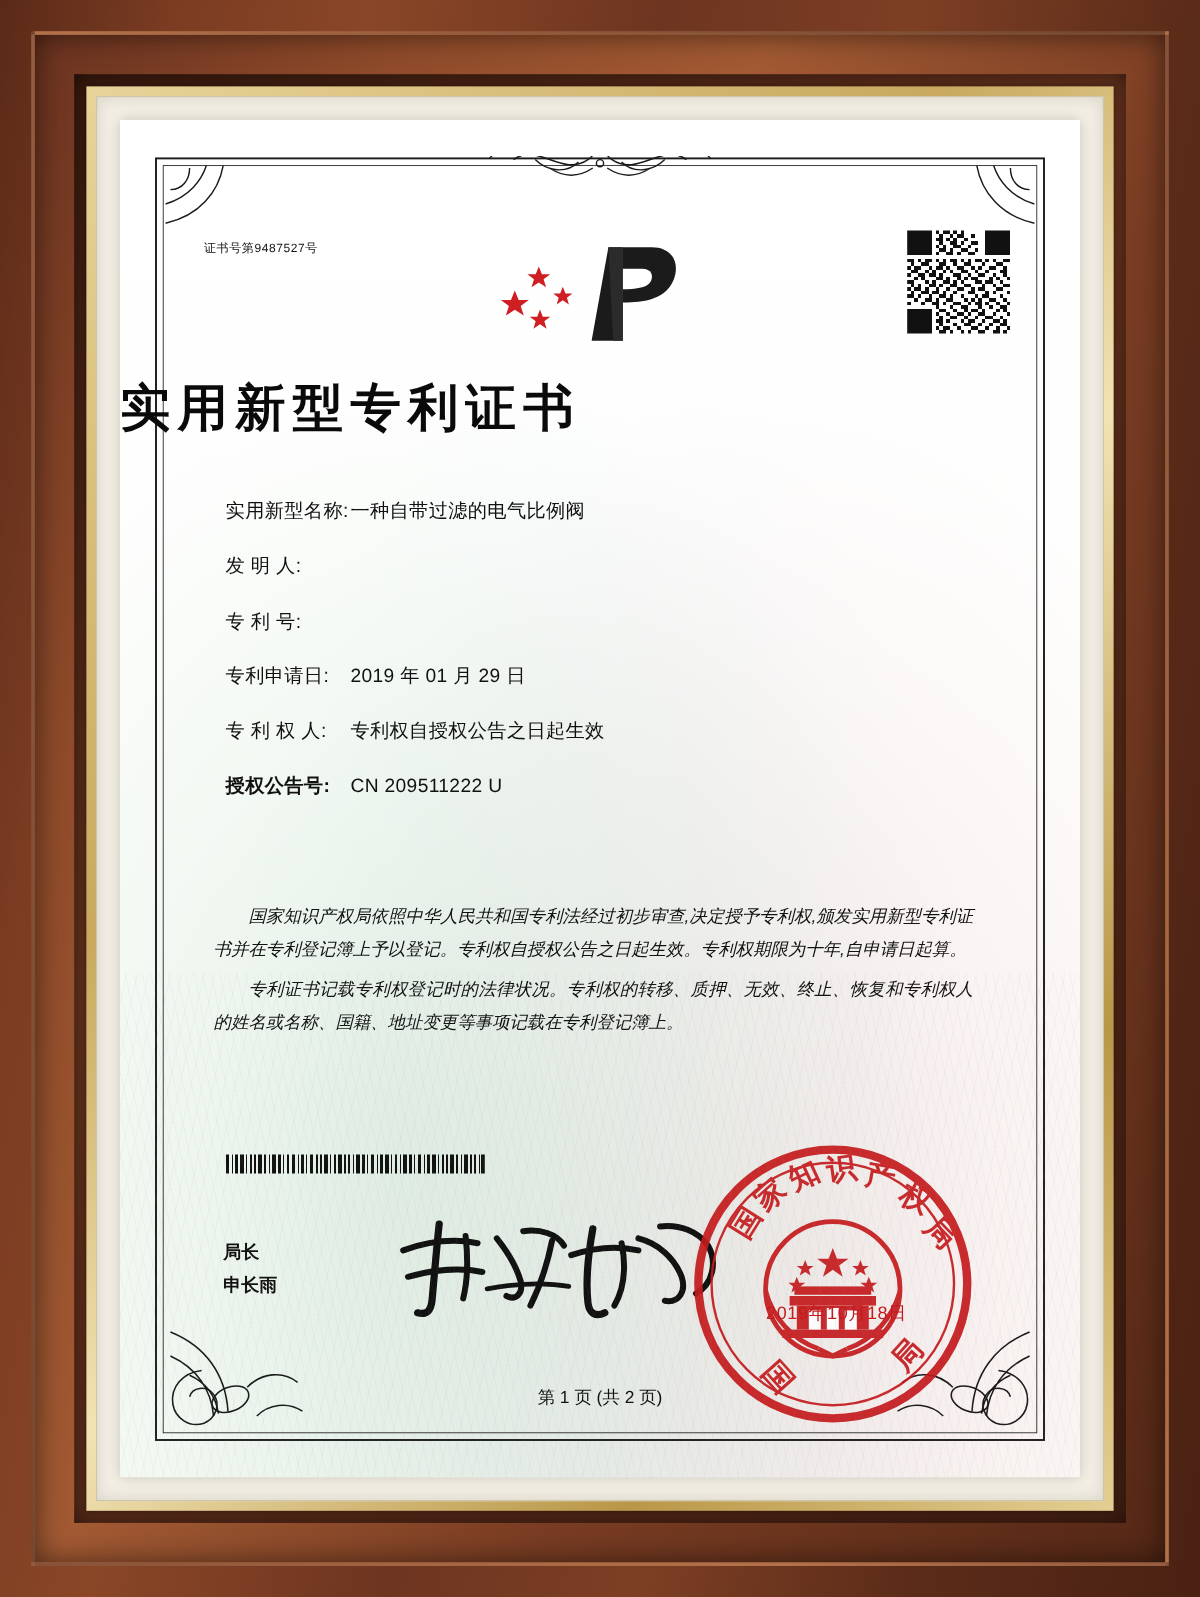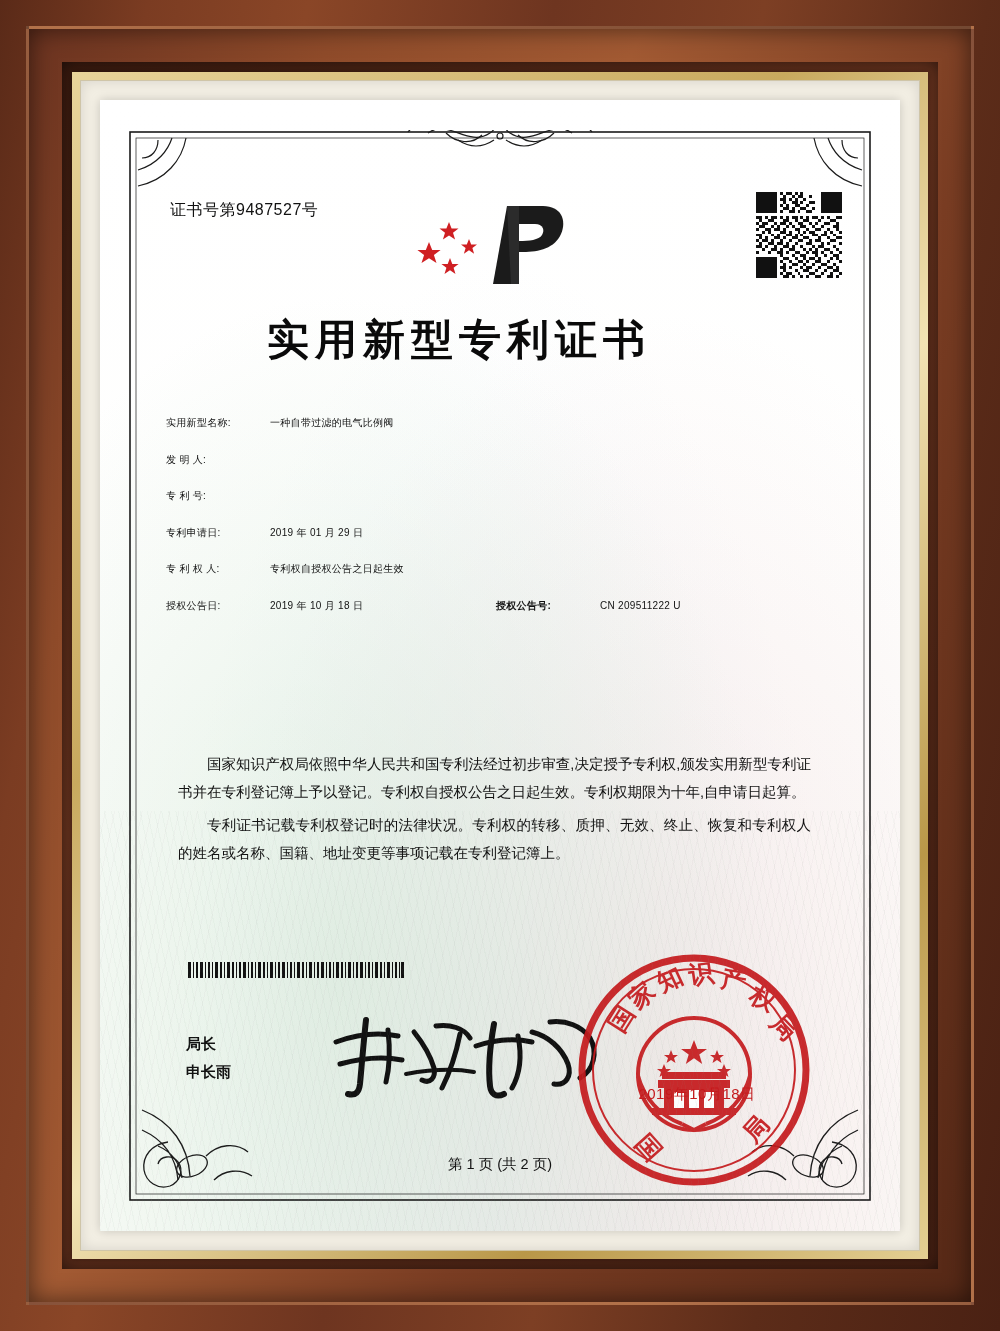"证书号第9487527号" .cert-no { font-size: 16px -> 10px }
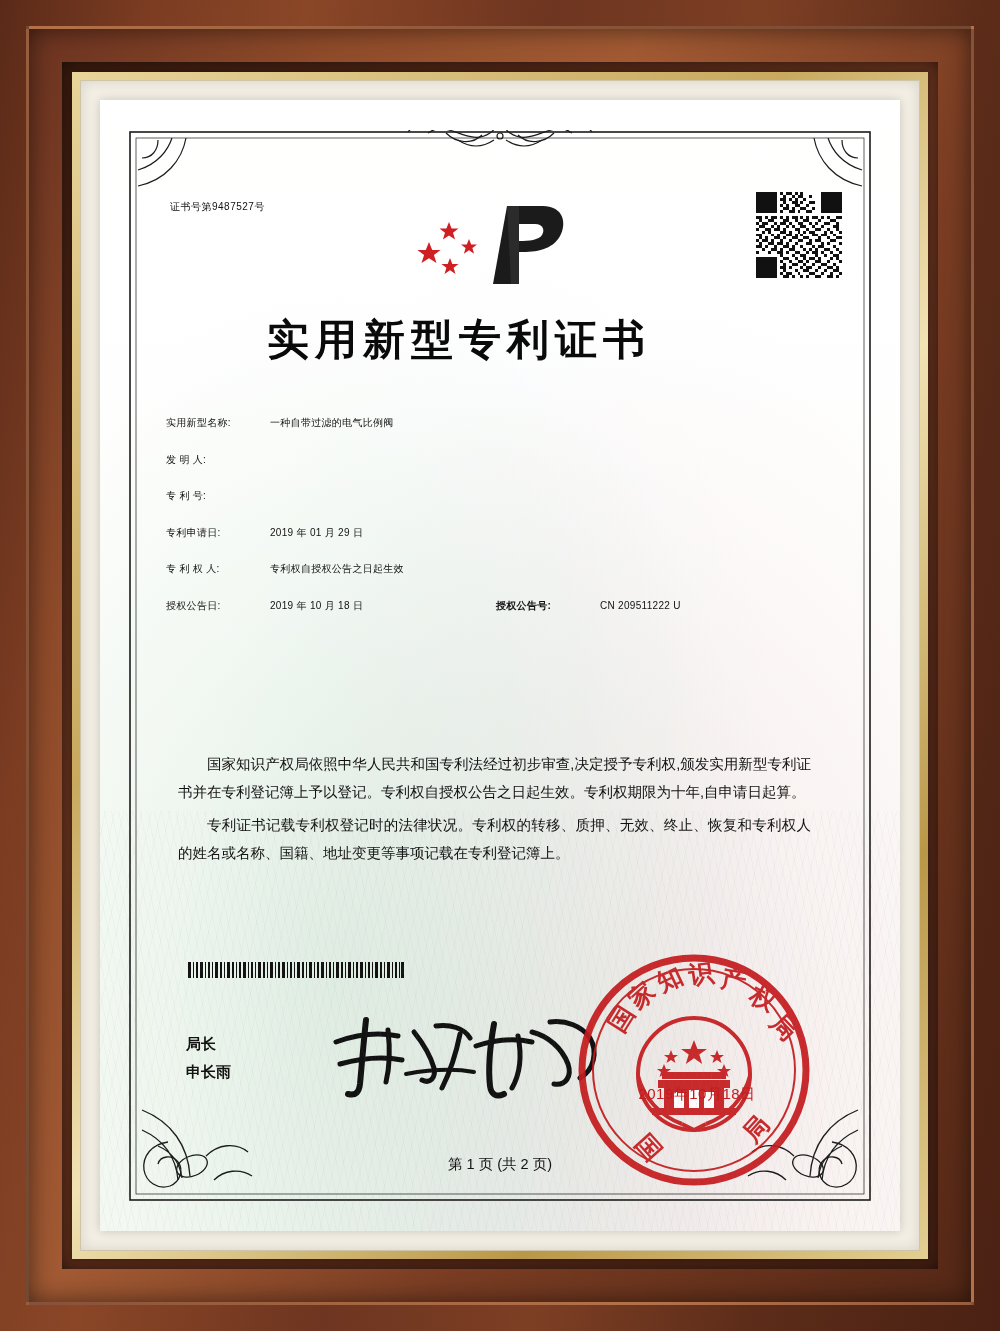"实用新型专利证书" .main-title { left: 12px -> 0; text-align: center -> none }
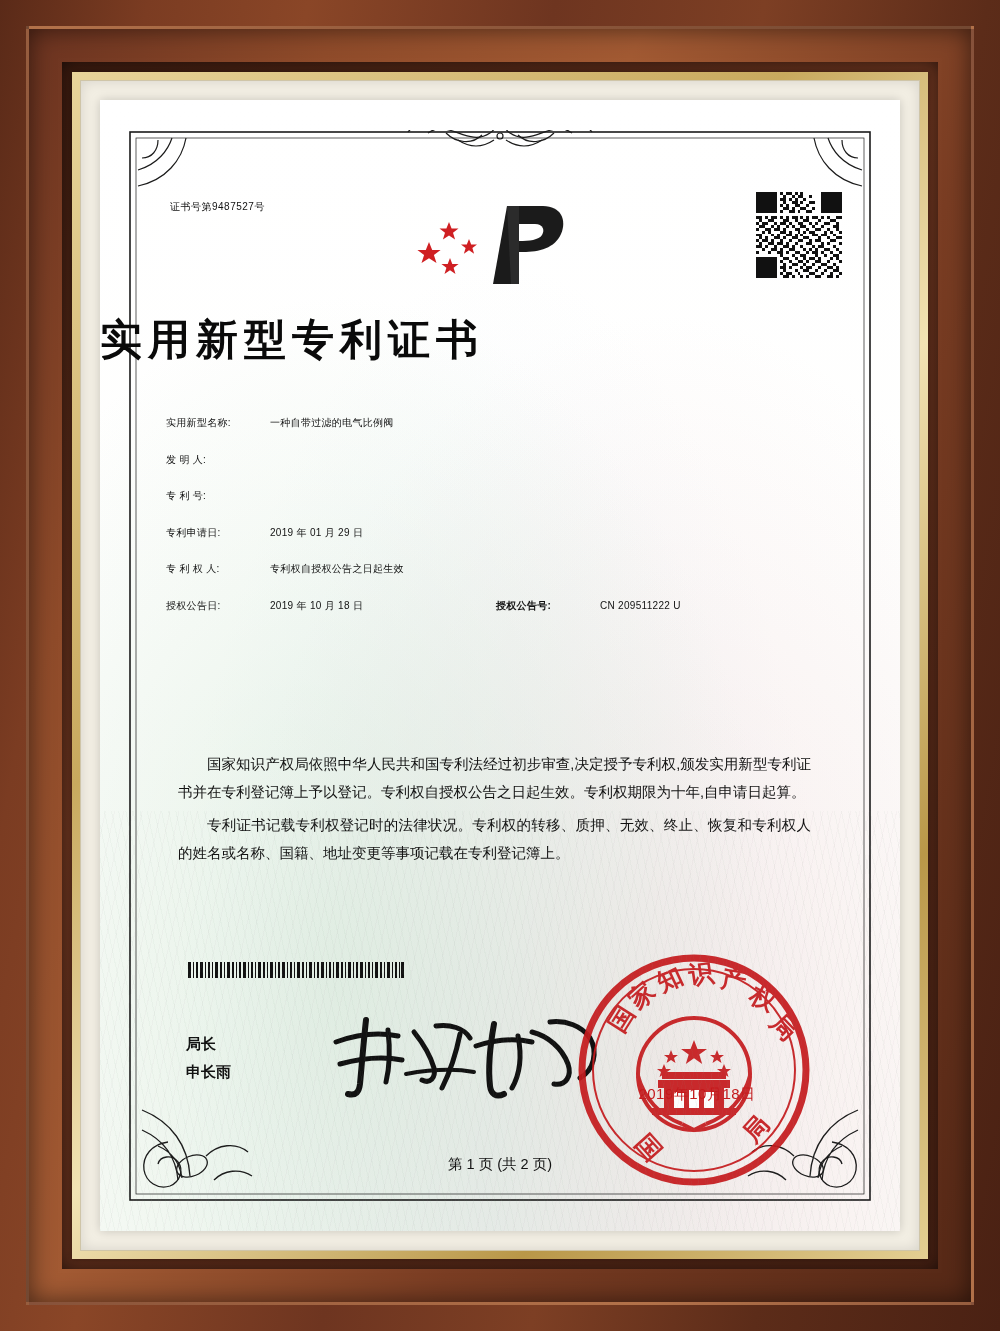"实用新型名称:" .fields { font-size: 10px -> 16px; left: 66px -> 88px }
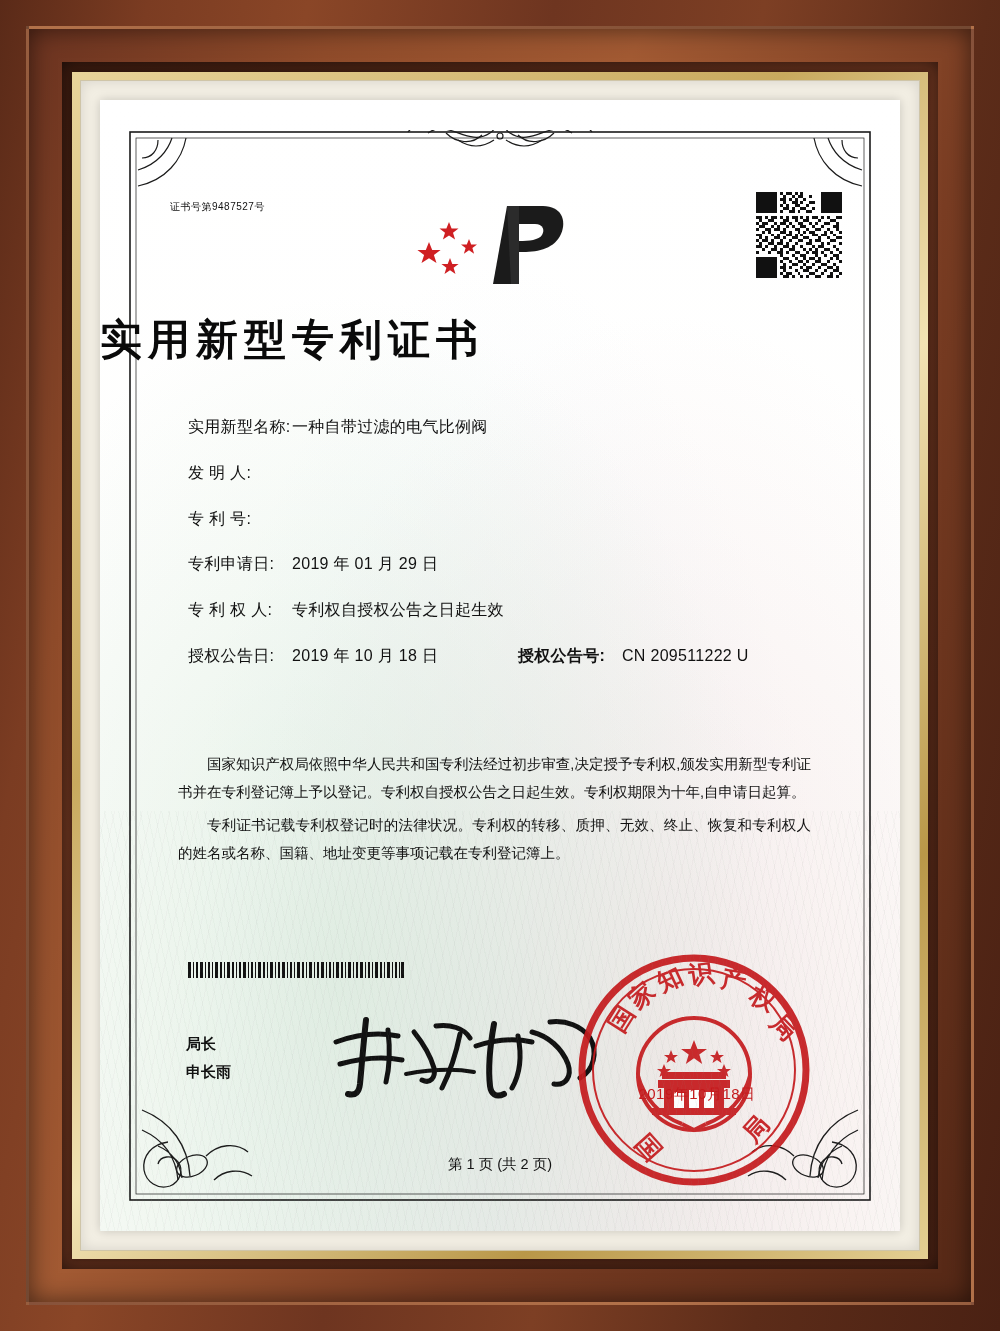"授权公告日:" div.split-left { html: <div> <div>授权公告日:</div> <div>2019 年 10 月 18 日</div> </div> -> none }
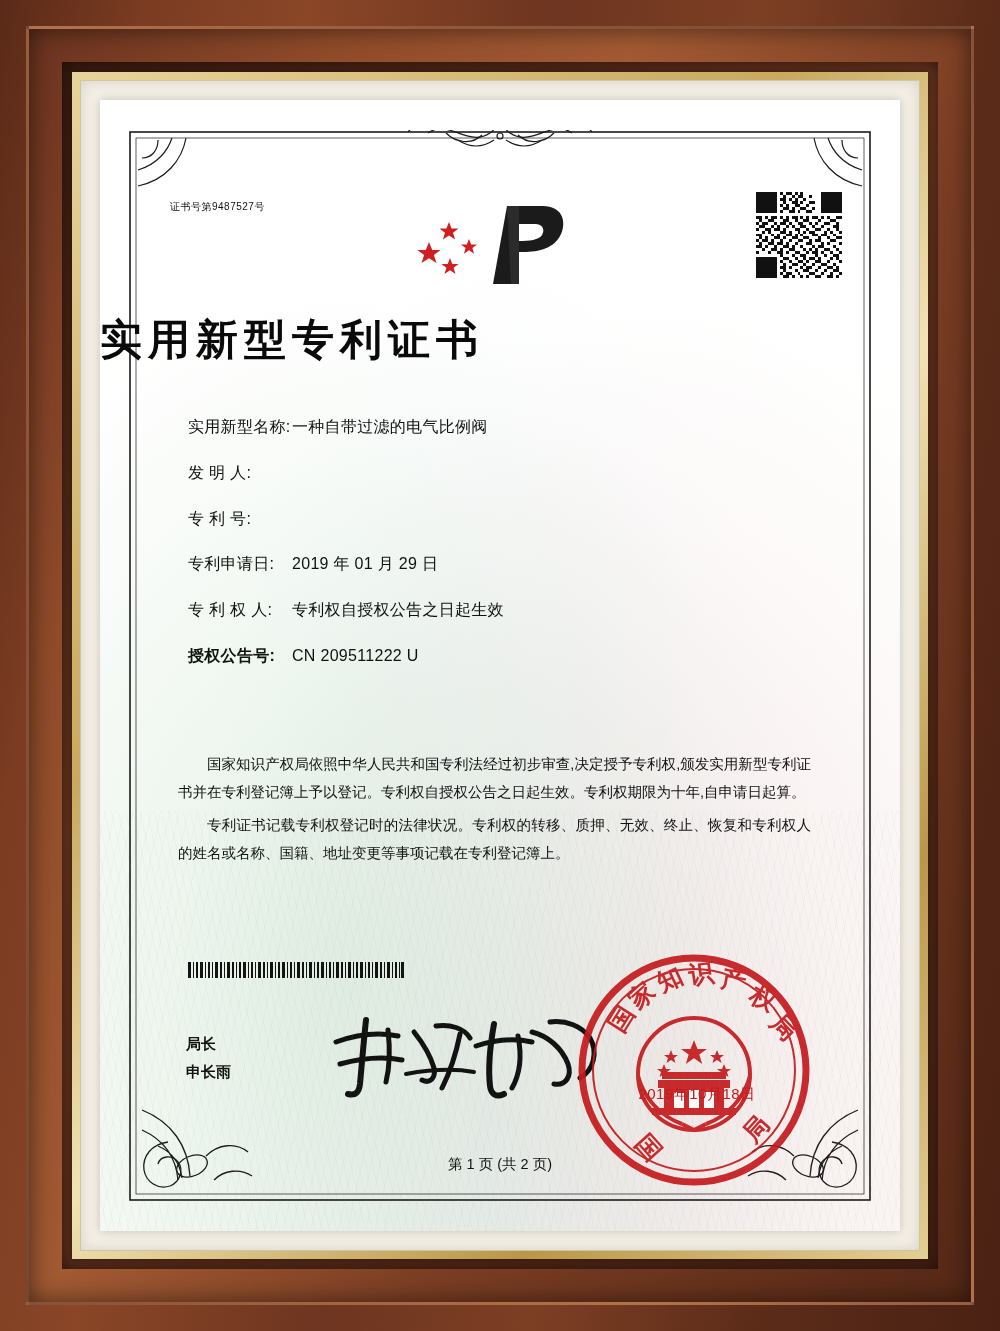"国家知识产权局依照中华人民共和国专利法经过初步审查,决定授予专利权,颁发实用新型" .body-text p { font-style: none -> italic }
